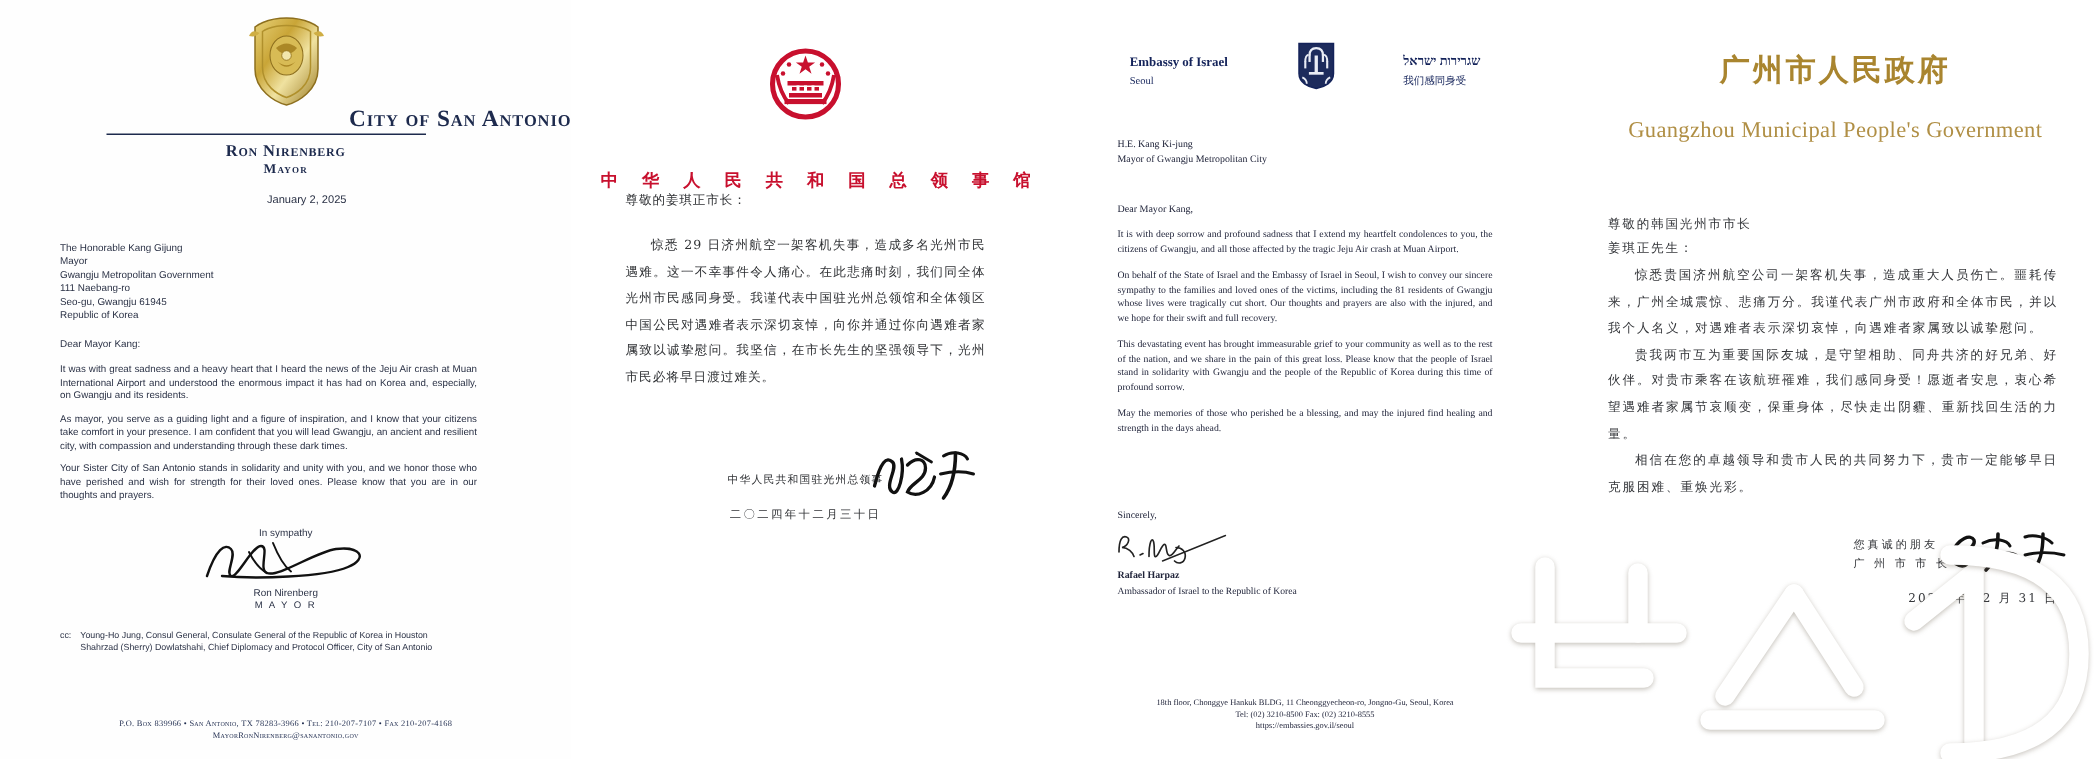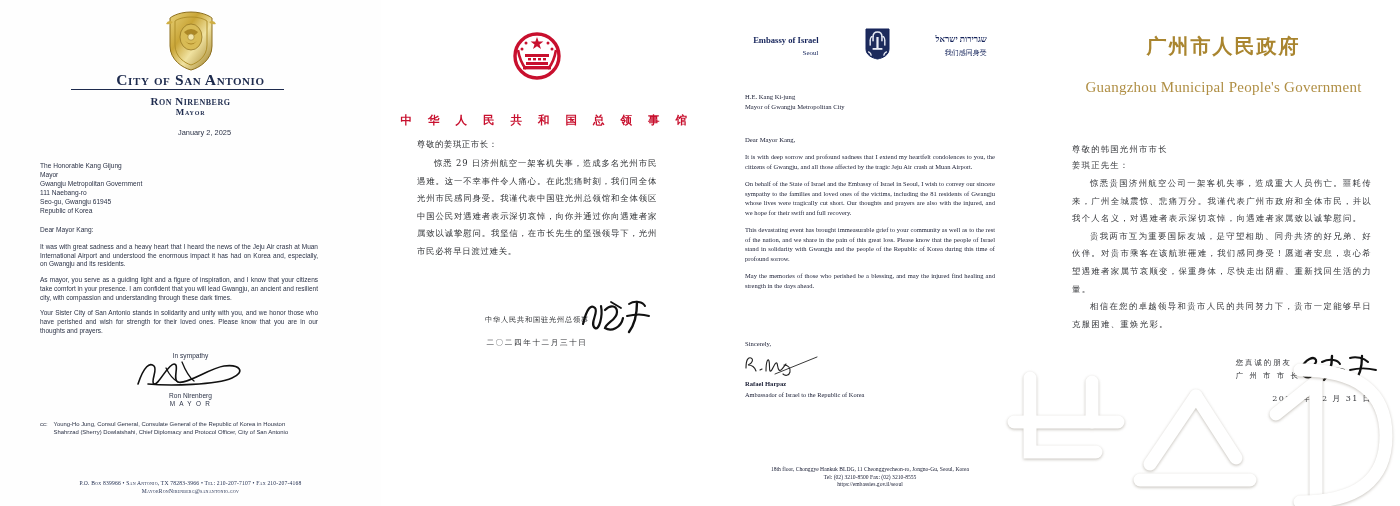"Embassy of Israel" .p3 .il-en, .p3 .il-he { text-align: right -> left }
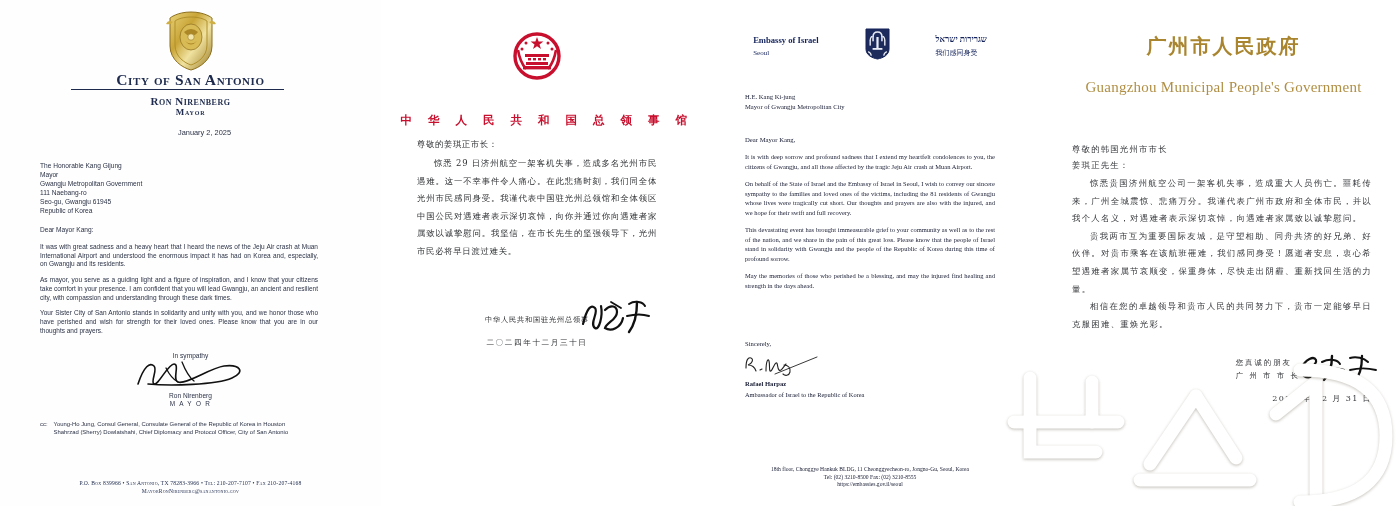"City of San Antonio" .p1 .city-title { text-align: center -> right }
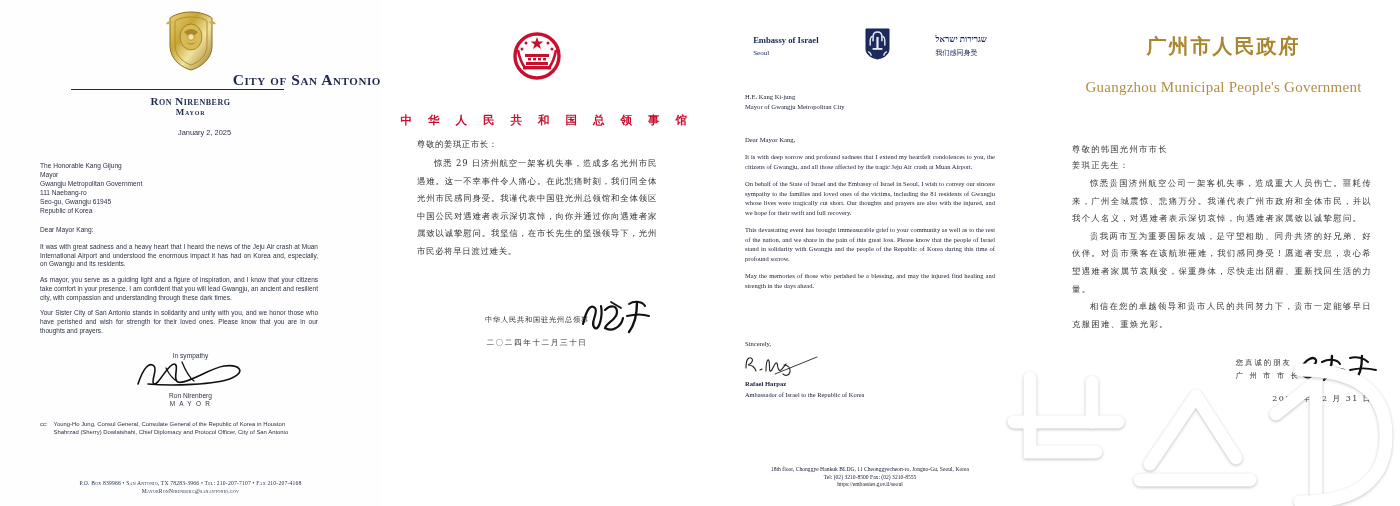"尊敬的姜琪正市长：" .p2 .cn-salute { top: 139px -> 128px }
